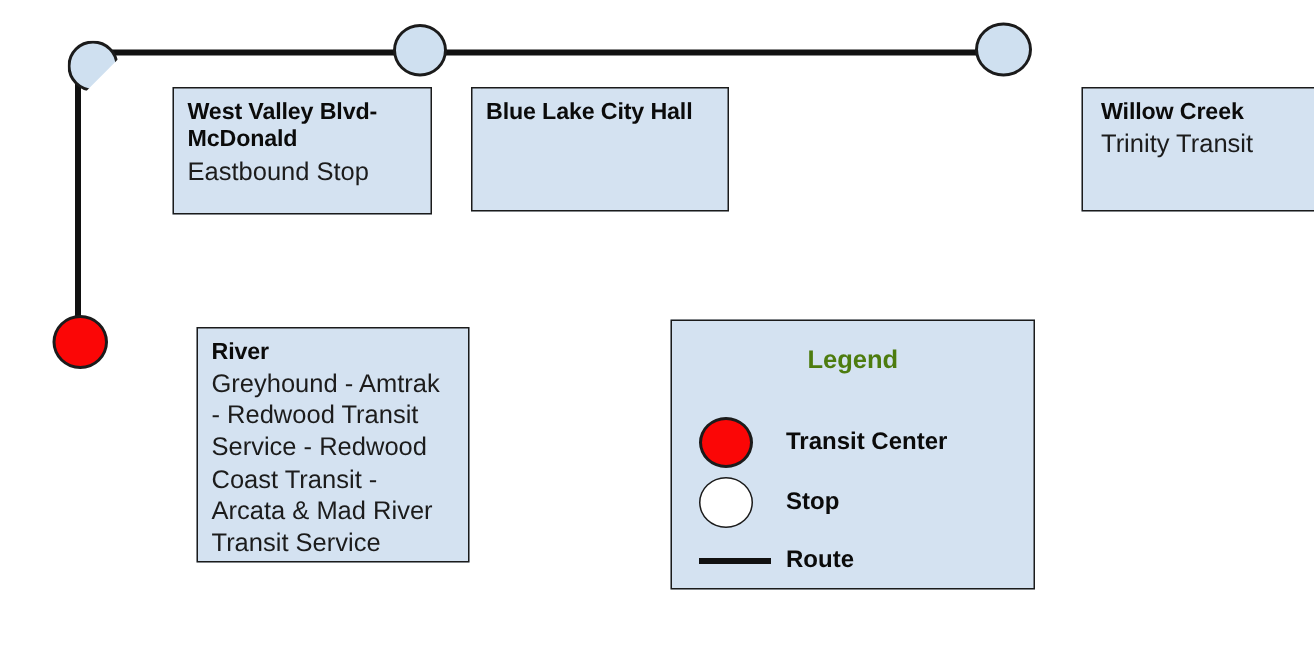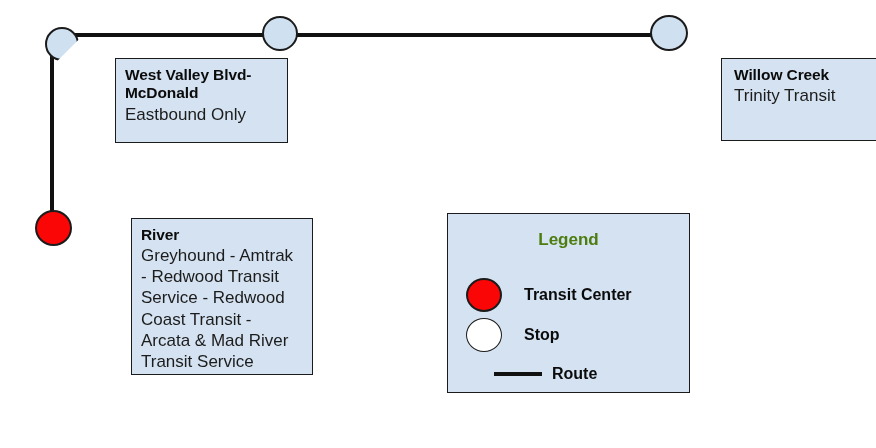"Blue Lake City Hall" div.label-box { html: none -> <div> <div>Blue Lake City Hall</div> </div> }
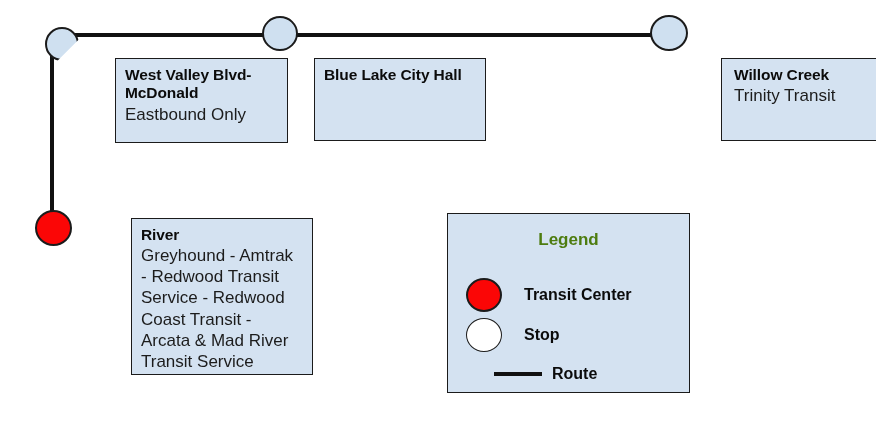"Eastbound Only" div.label-sub { text: Only -> Stop }
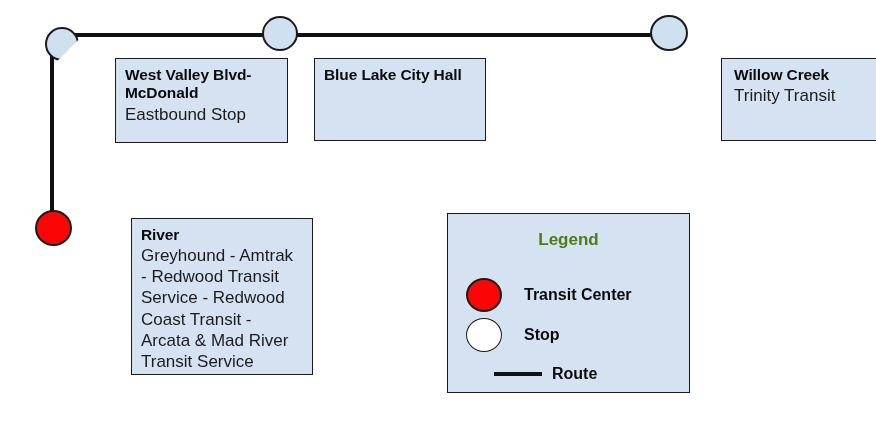"Route" div.legend-row { margin-left: 28px -> none }
